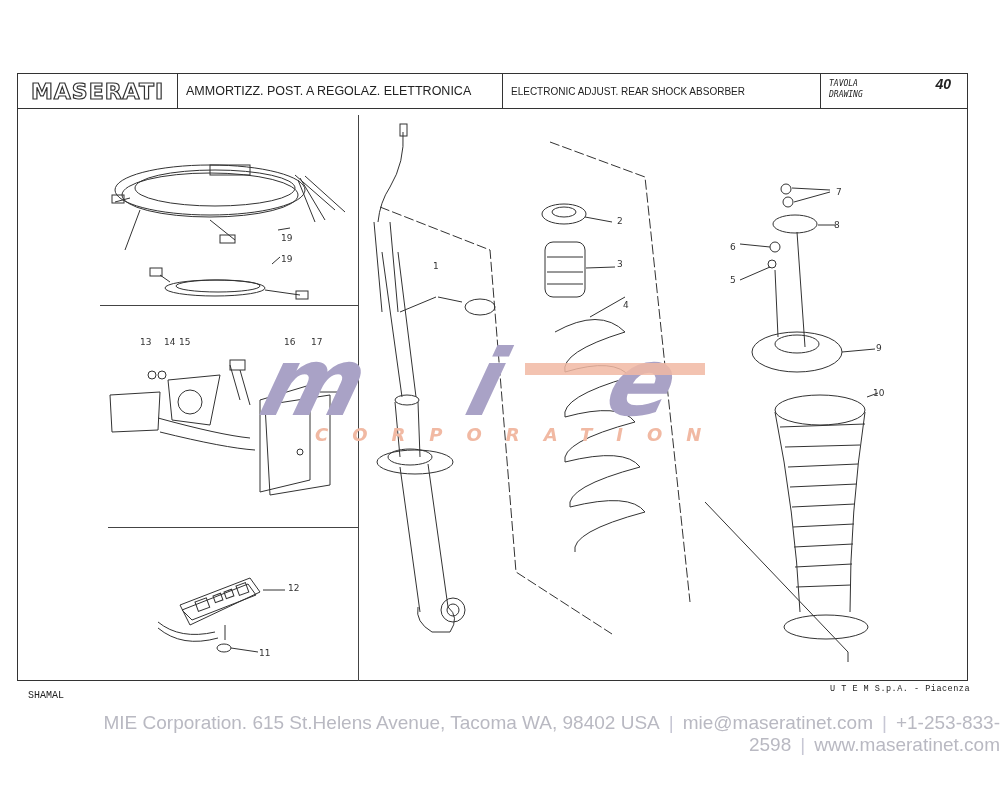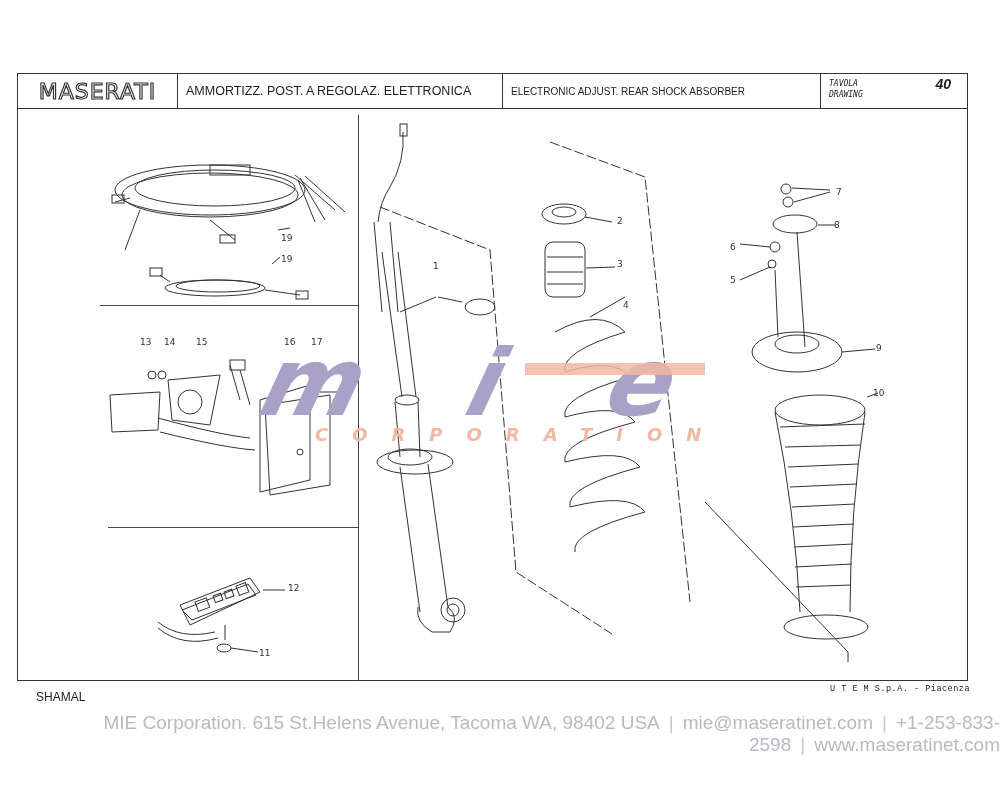"MASERATI" .logo span { font-weight: normal -> bold }
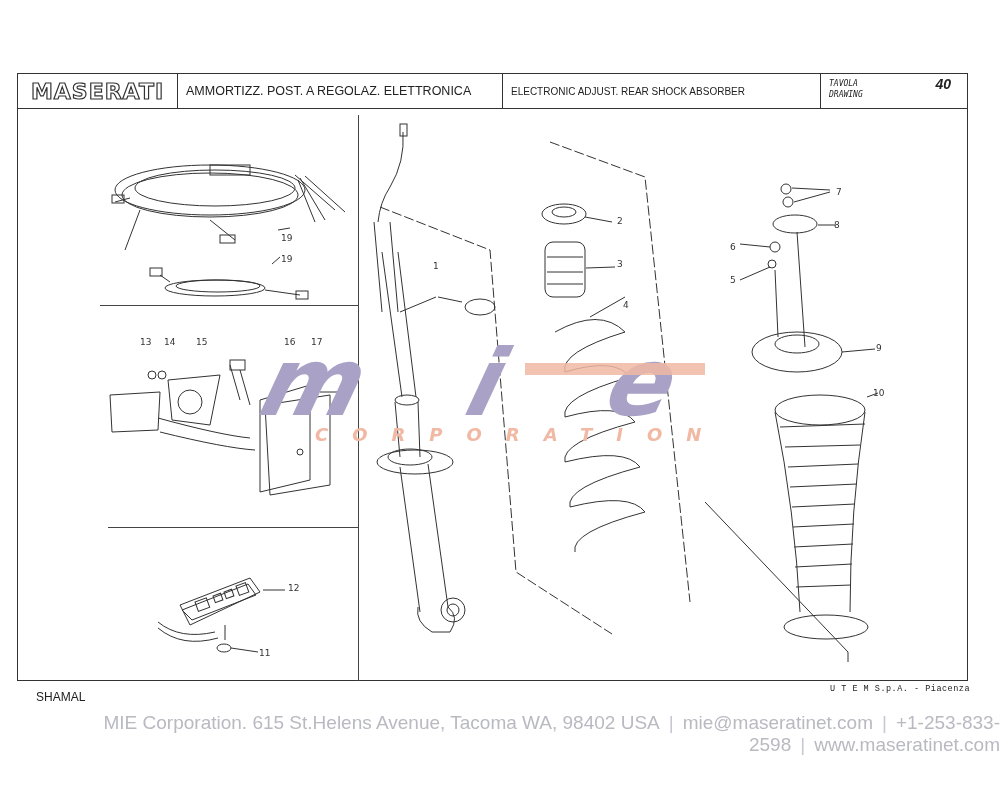"15" div.callout { left: 196px -> 179px }
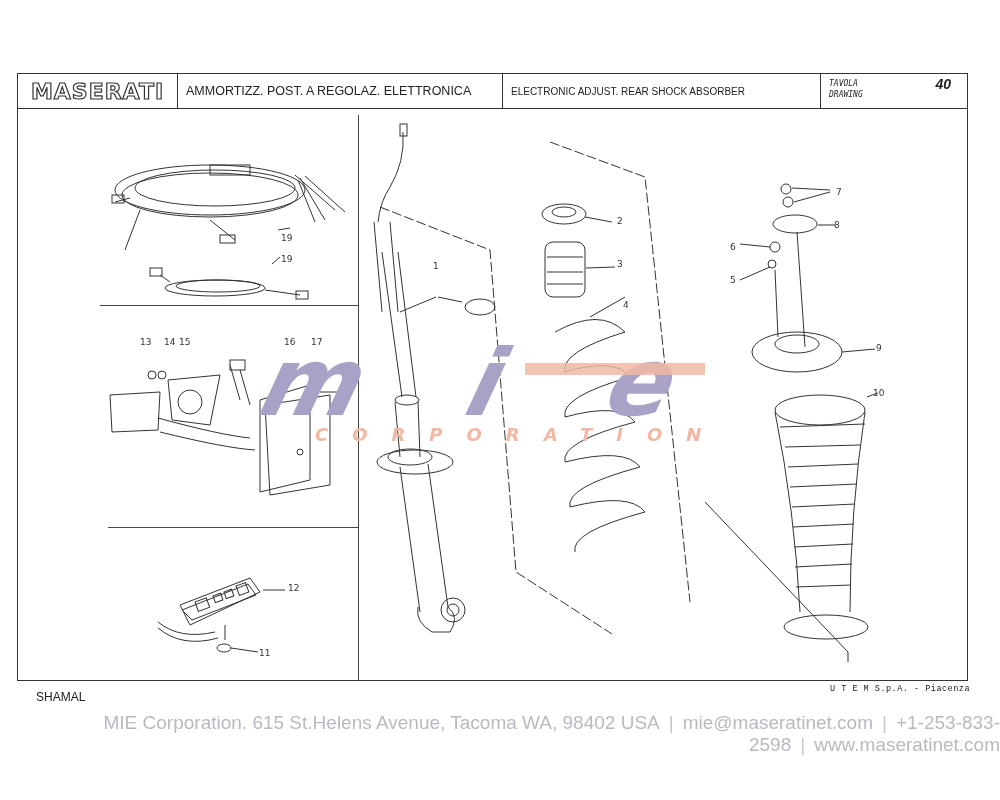"SHAMAL" .foot-left { font-family: Liberation Sans, sans-serif -> Liberation Mono, monospace; font-size: 12px -> 10px; left: 36px -> 28px }
